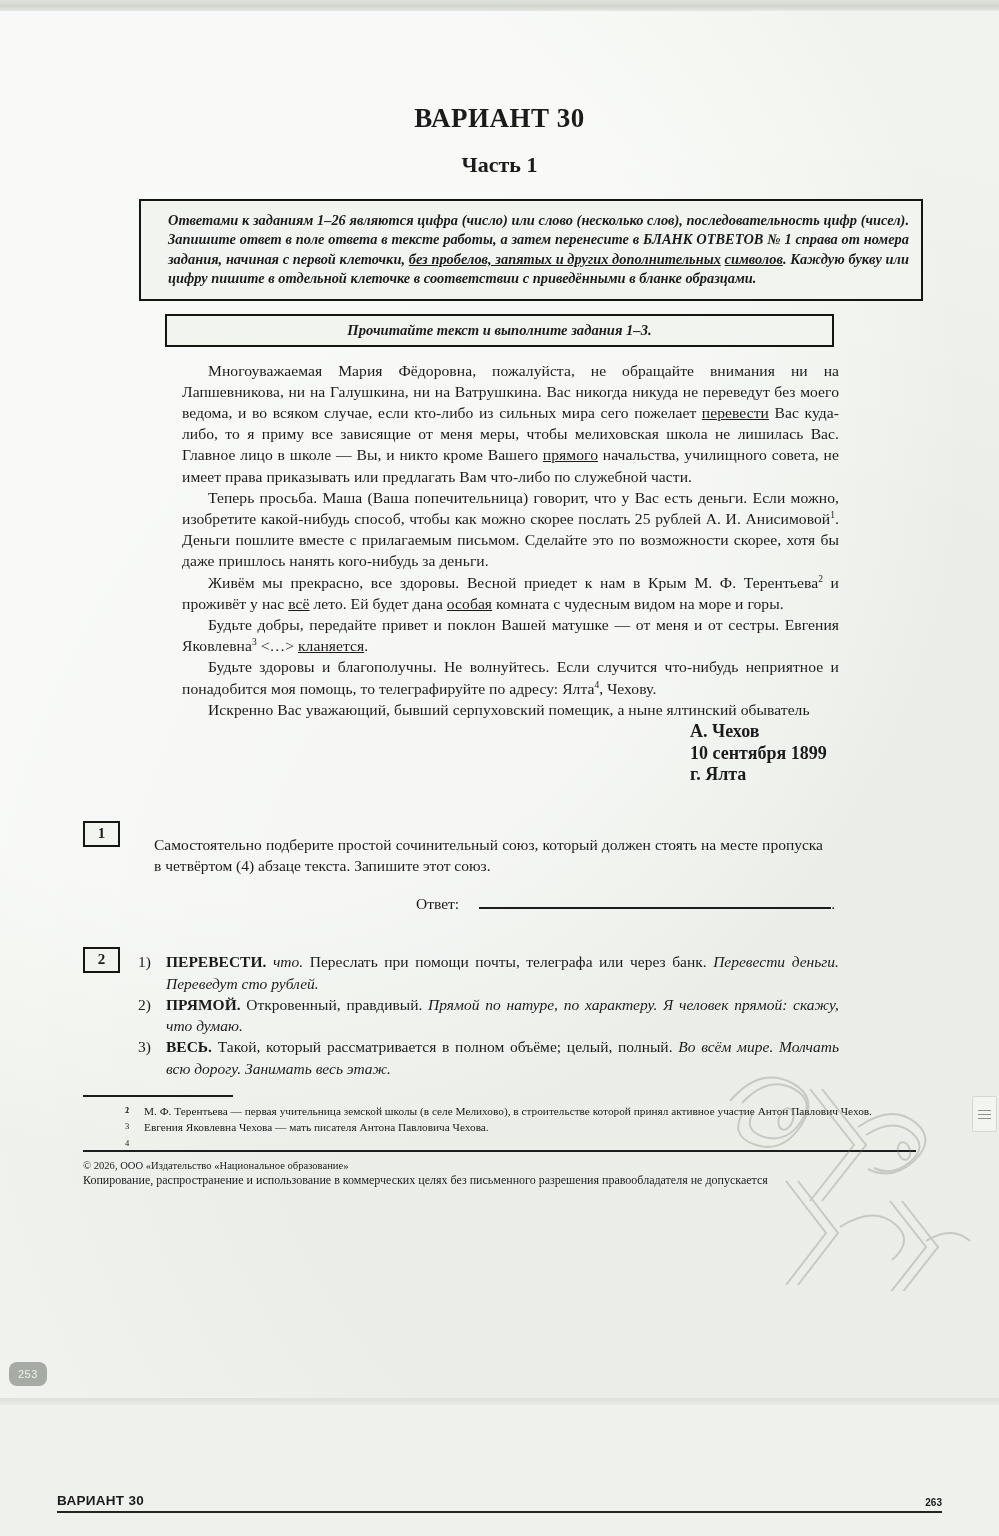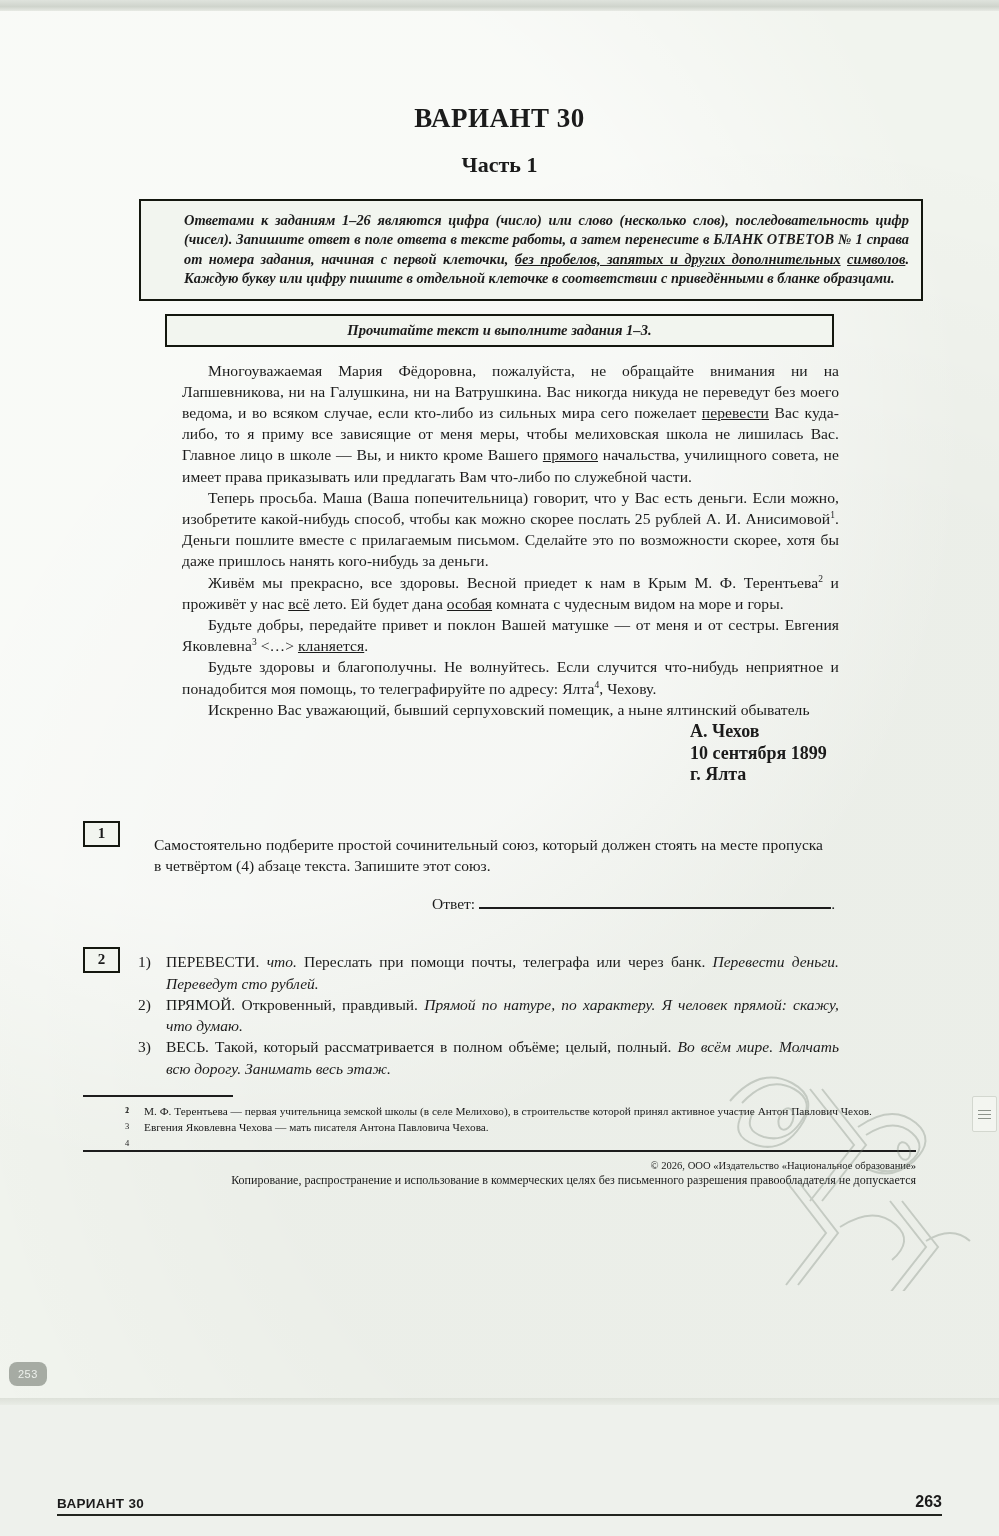"Ответами к заданиям 1–26 являются" .instr-box { padding: 10px 12px 10px 43px -> 10px 12px 10px 27px }
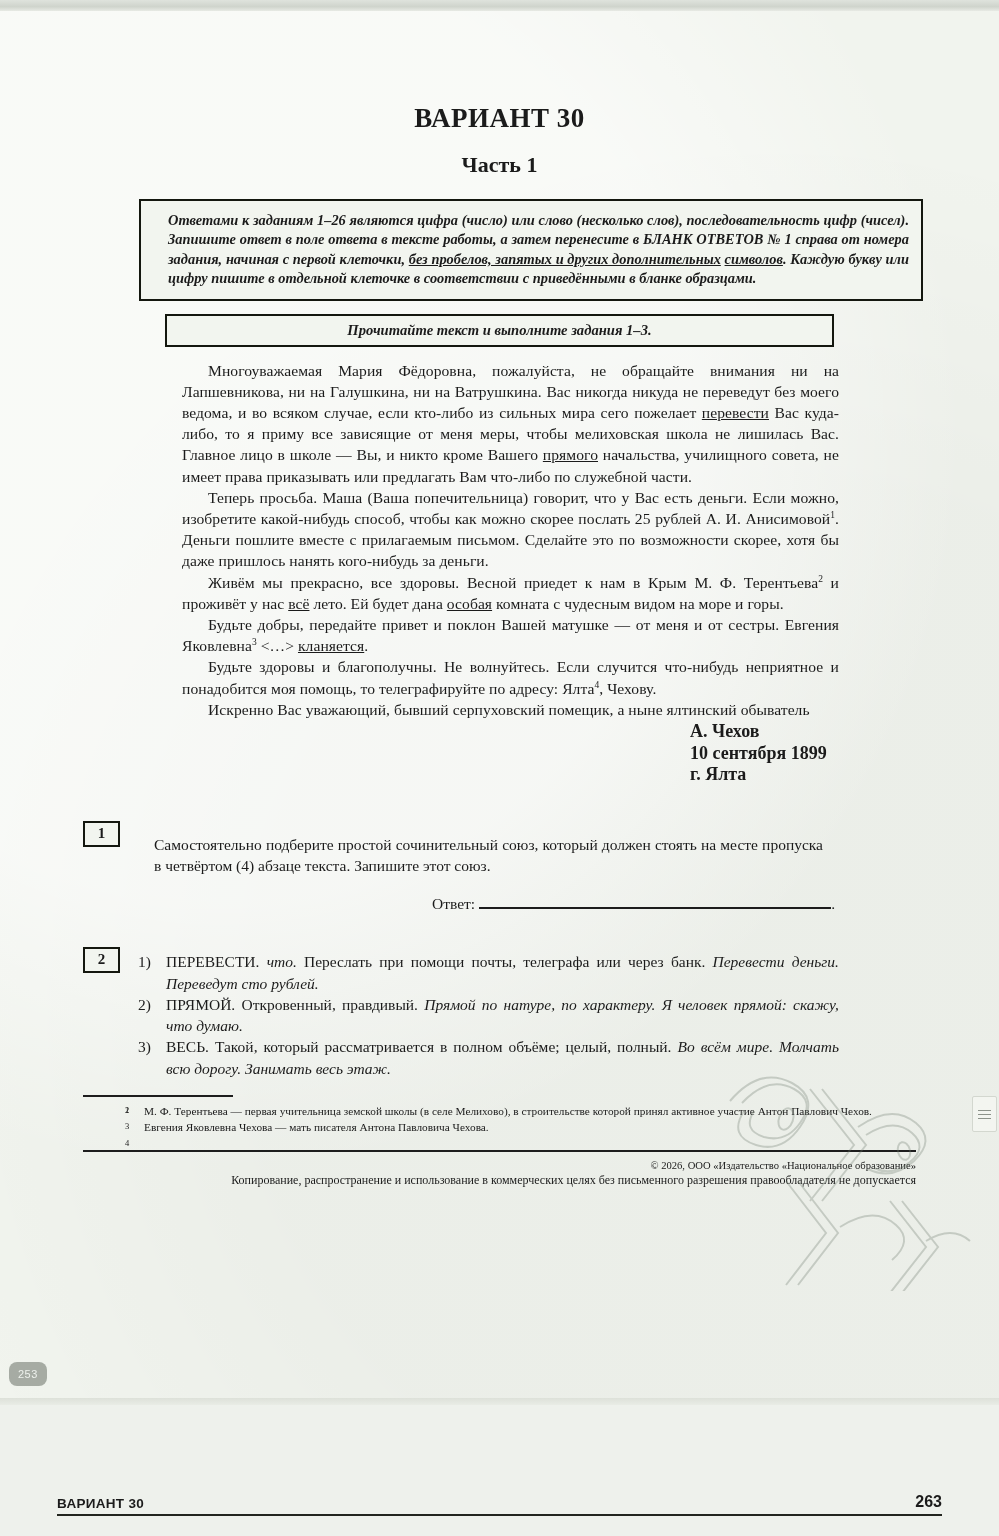"Ответ:" .answer-row .lbl { margin-right: 4px -> 20px }
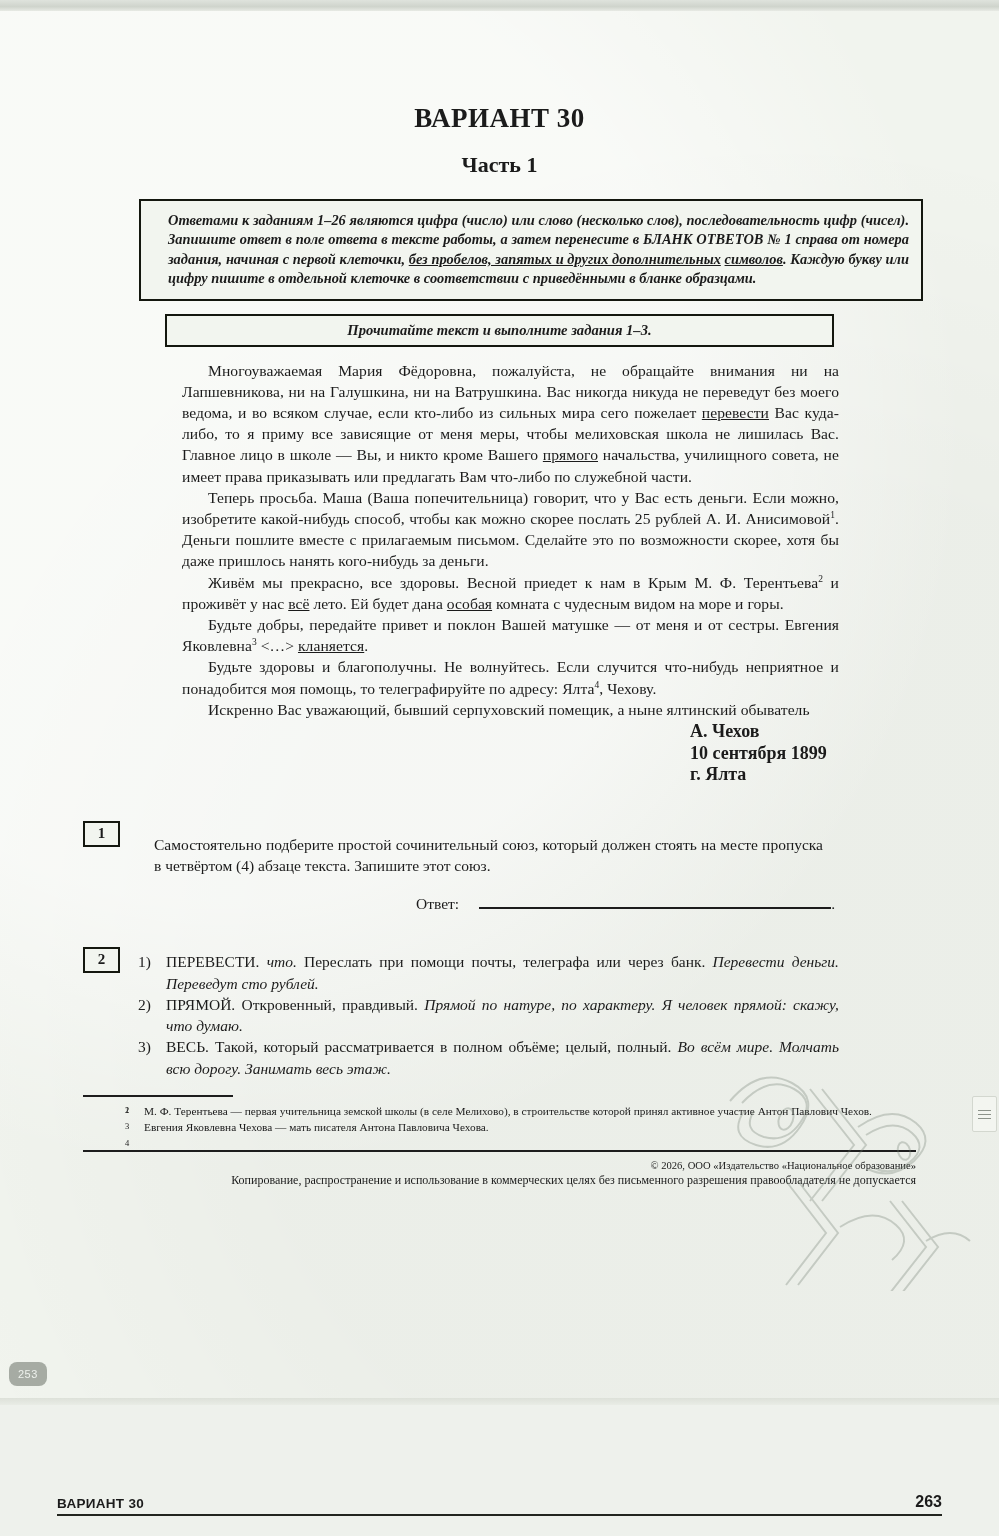"ПЕРЕВЕСТИ." .choices .hw { font-weight: normal -> bold }
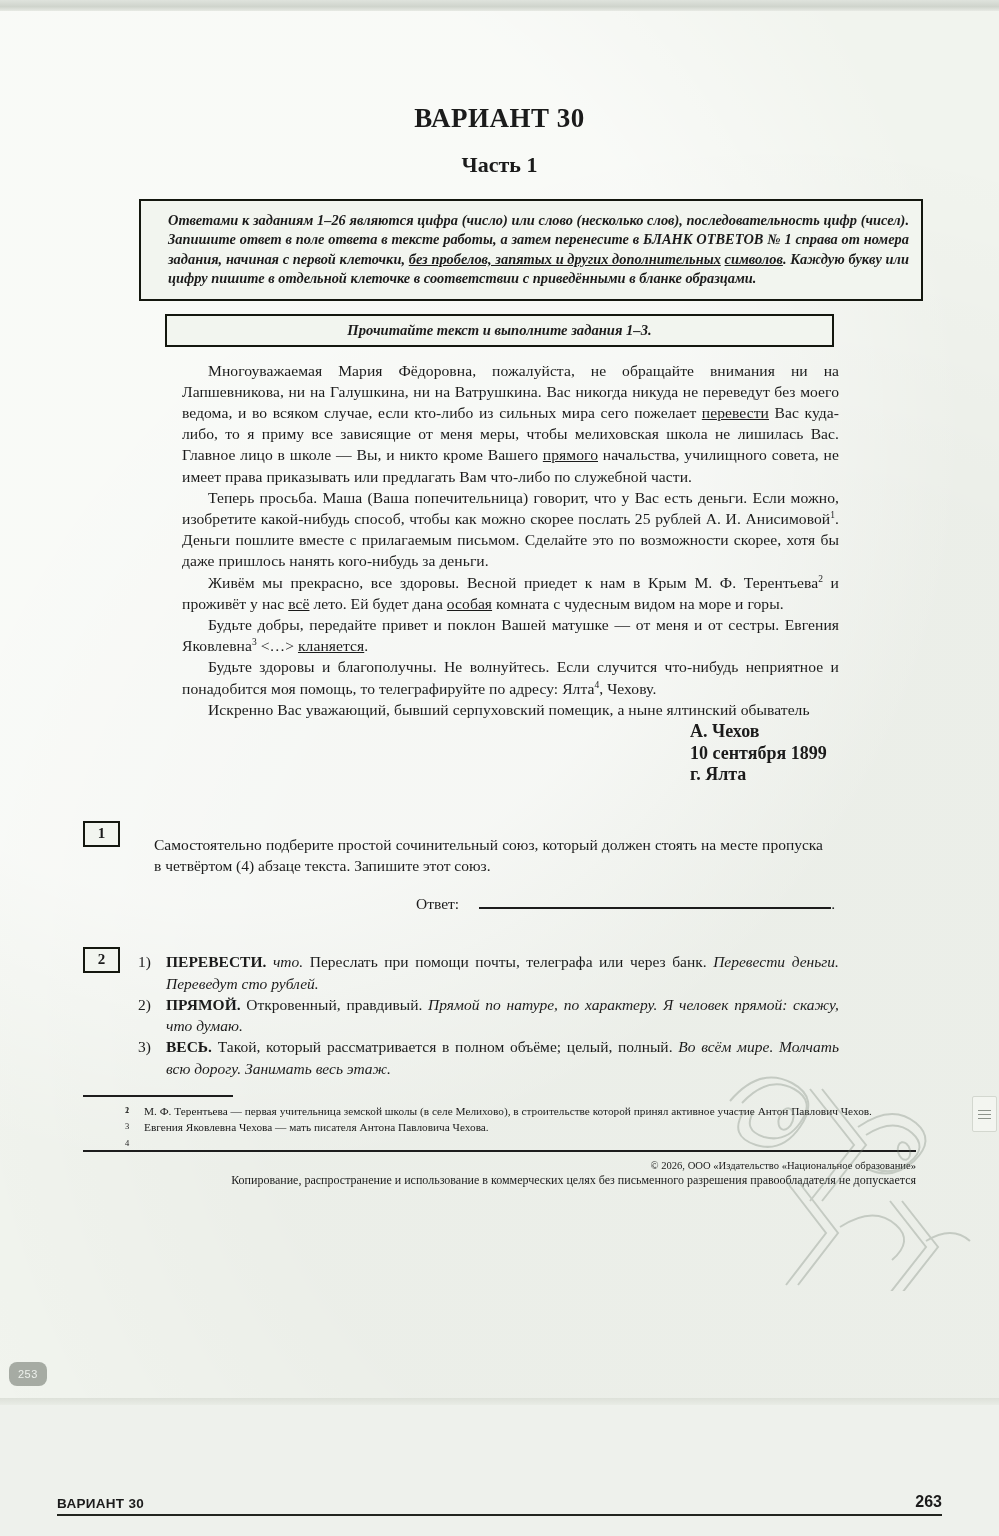"© 2026, ООО «Издательство «Национальное" .copyright { text-align: right -> left }
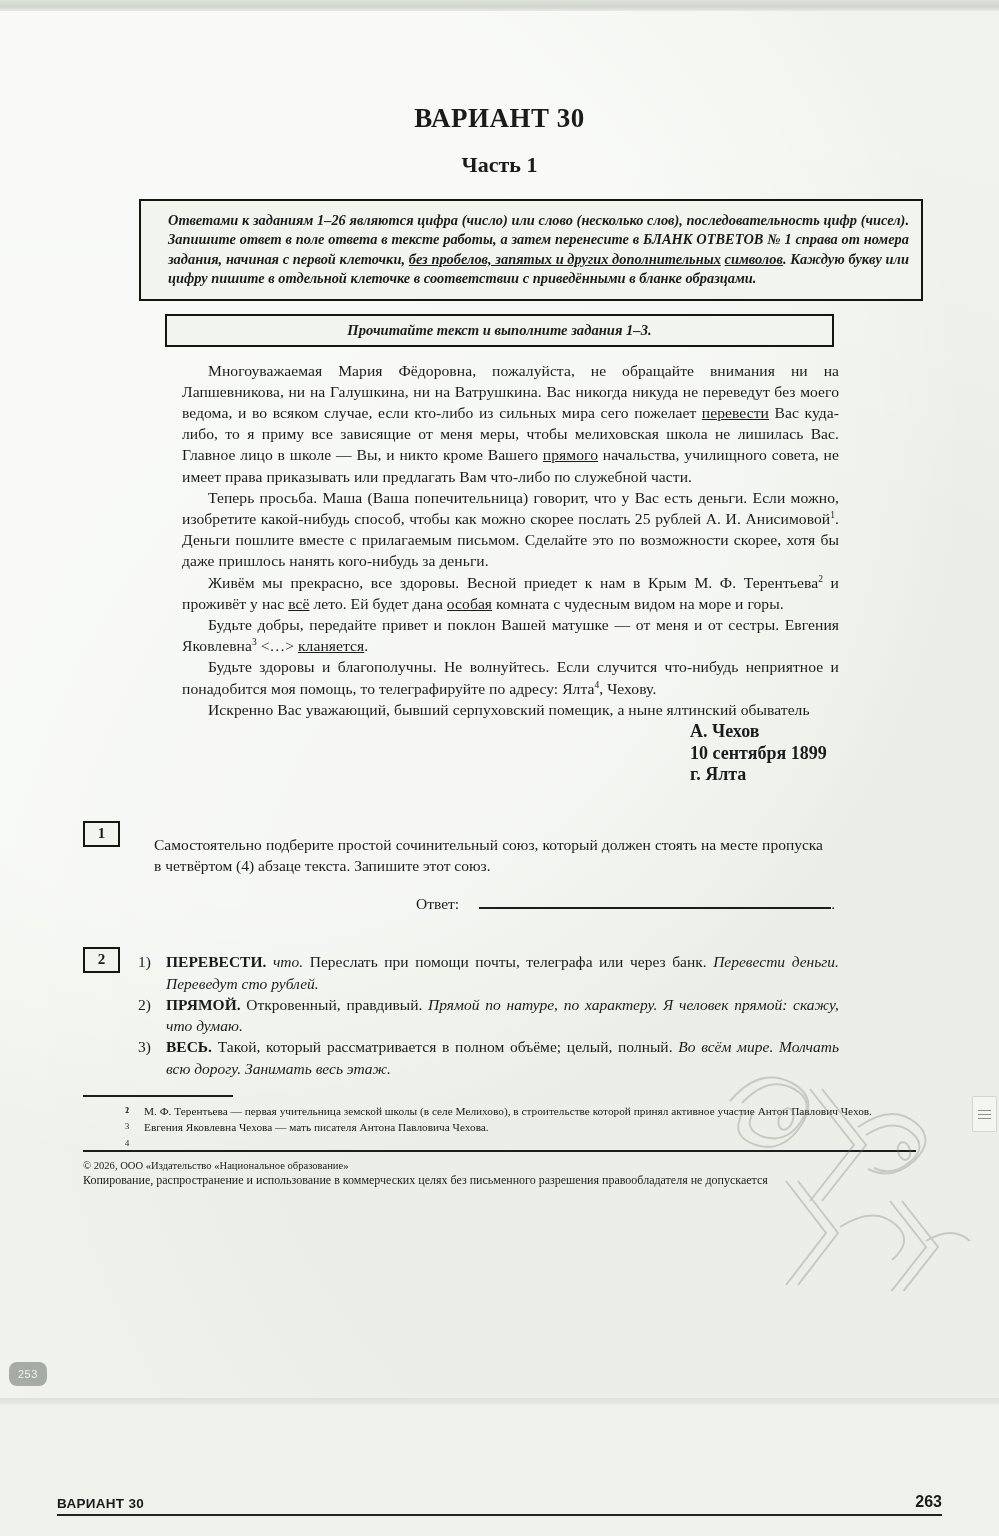"263" .running-foot .rf-right { font-size: 16px -> 10px }
